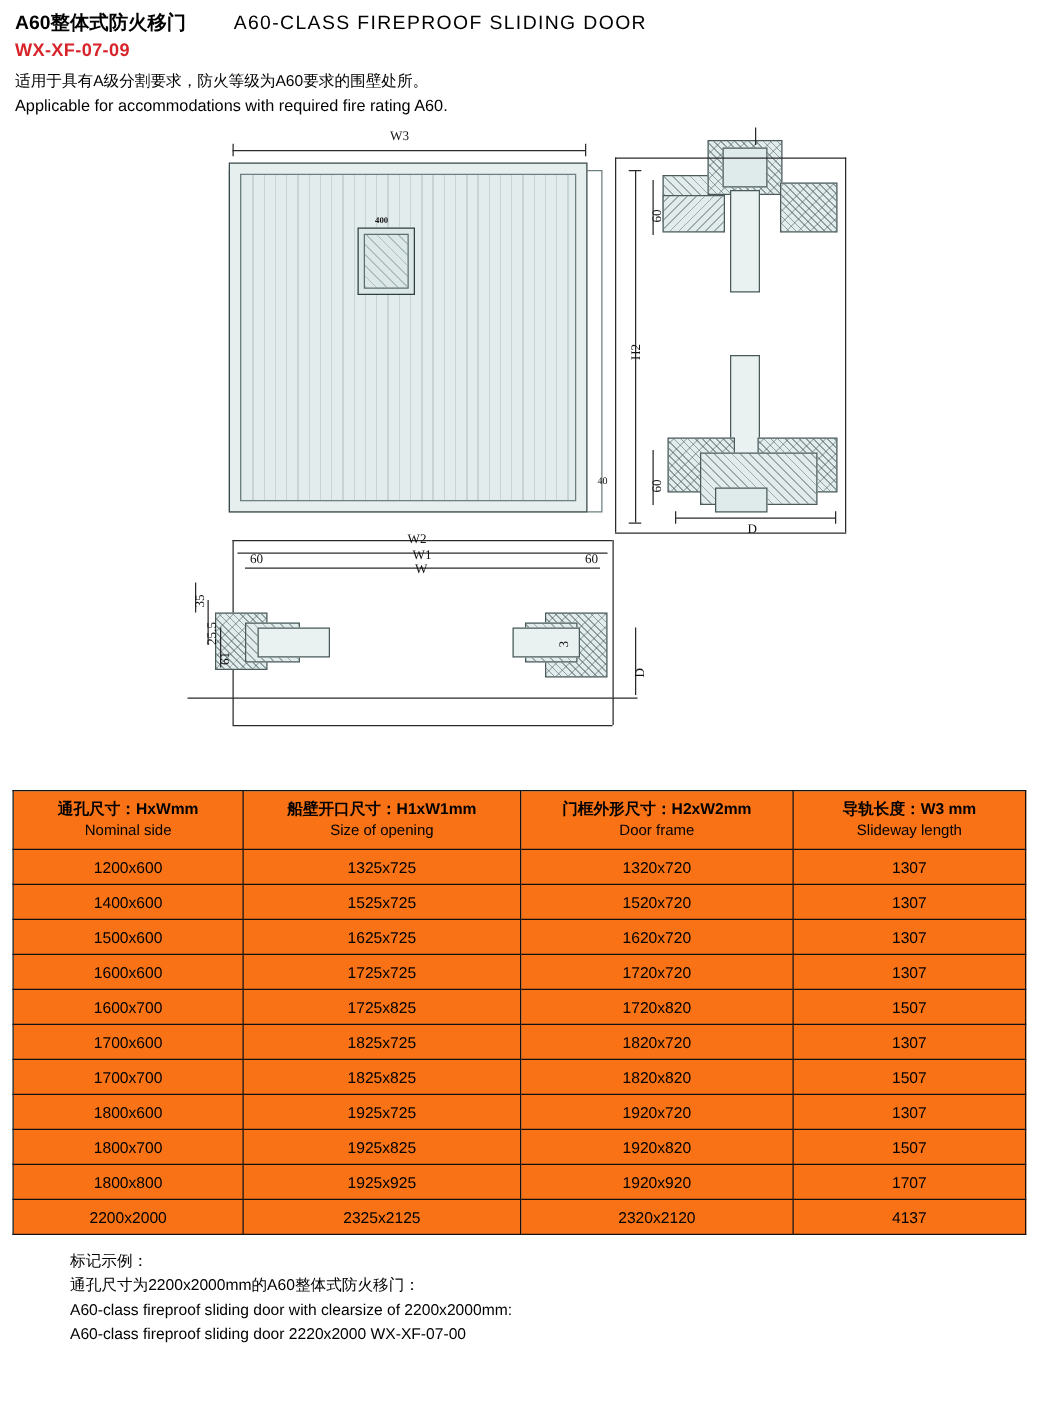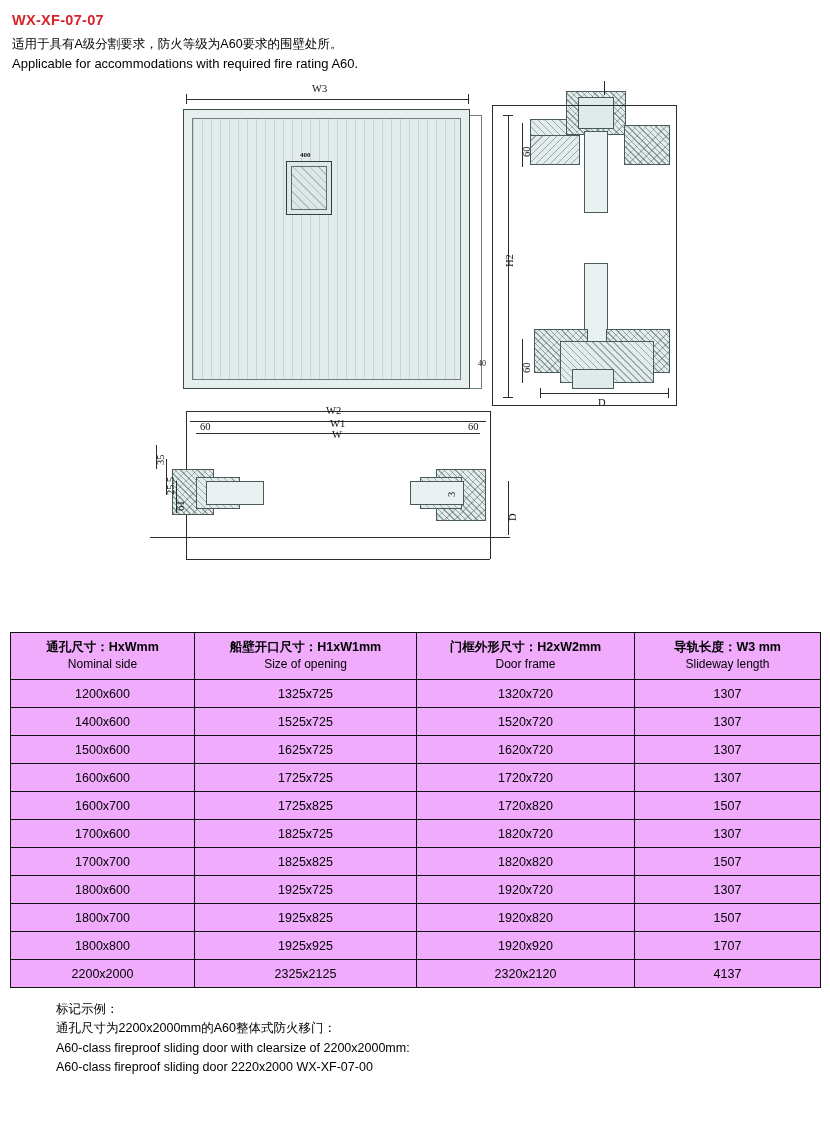"A60整体式防火移门" div.title-row { html: none -> <div> <div>A60整体式防火移门</div> <div>A60-CLASS FIREPROOF SLIDING DOOR</div> </div> }
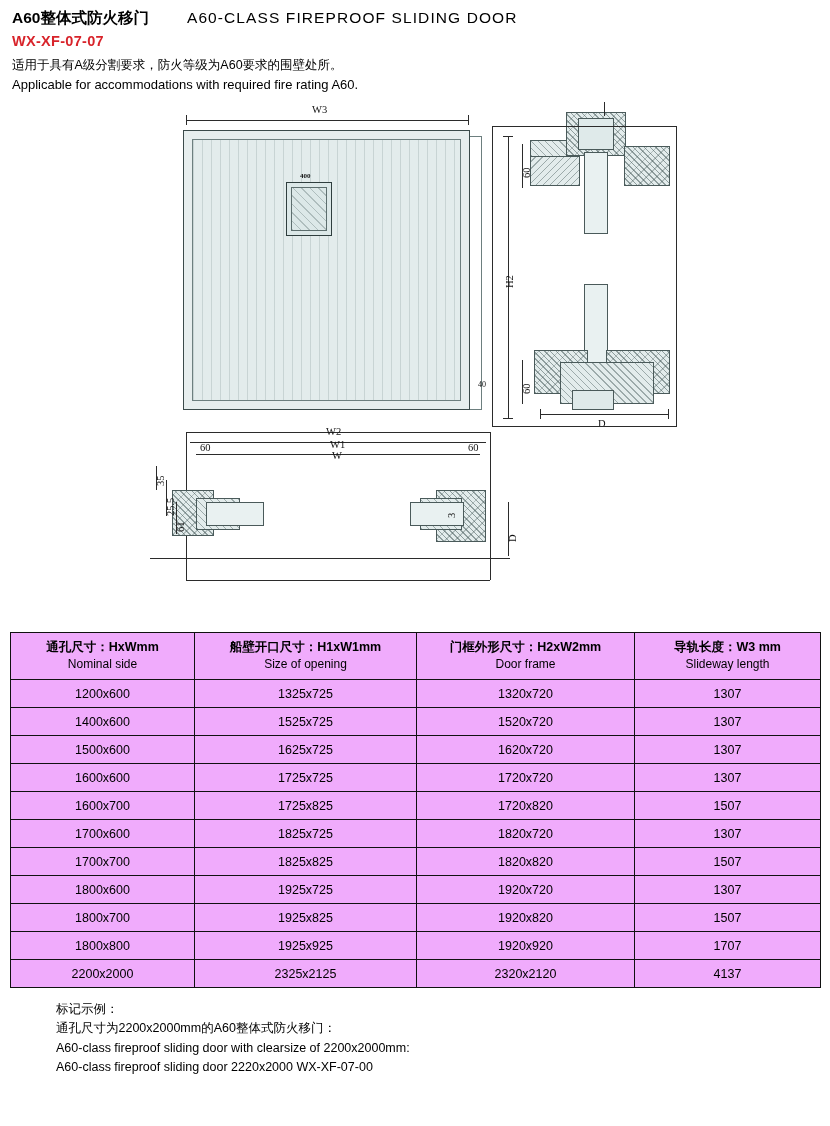"WX-XF-07-07" div.code { text: WX-XF-07-07 -> WX-XF-07-09 }
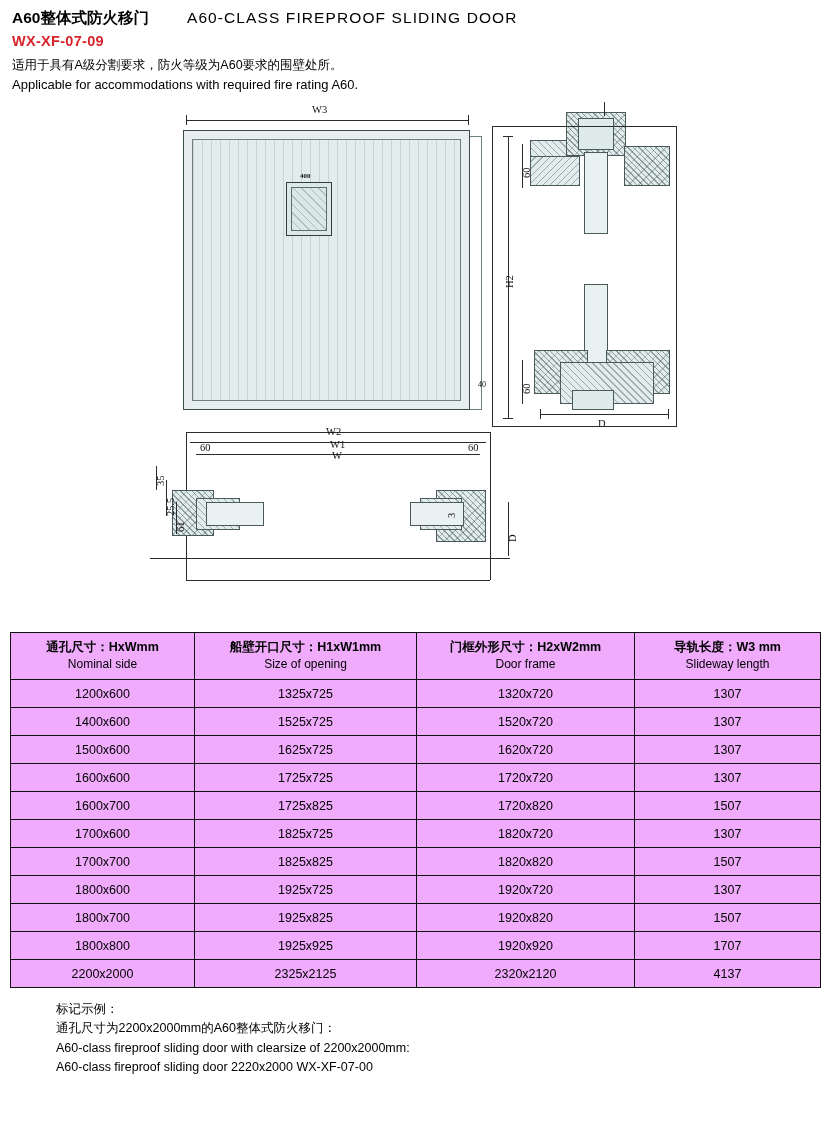"通孔尺寸：HxWmm" table.spec th, table.spec td { background: #f0abfc -> #f97316 }
